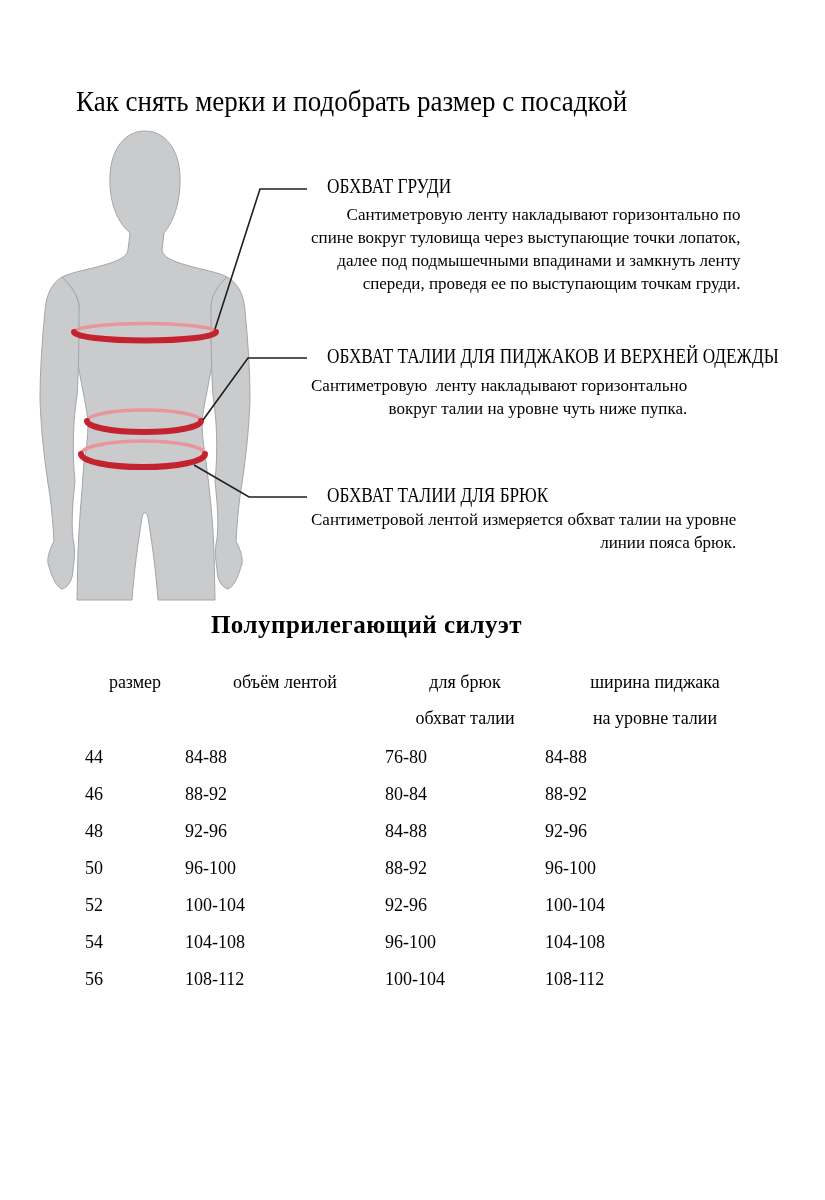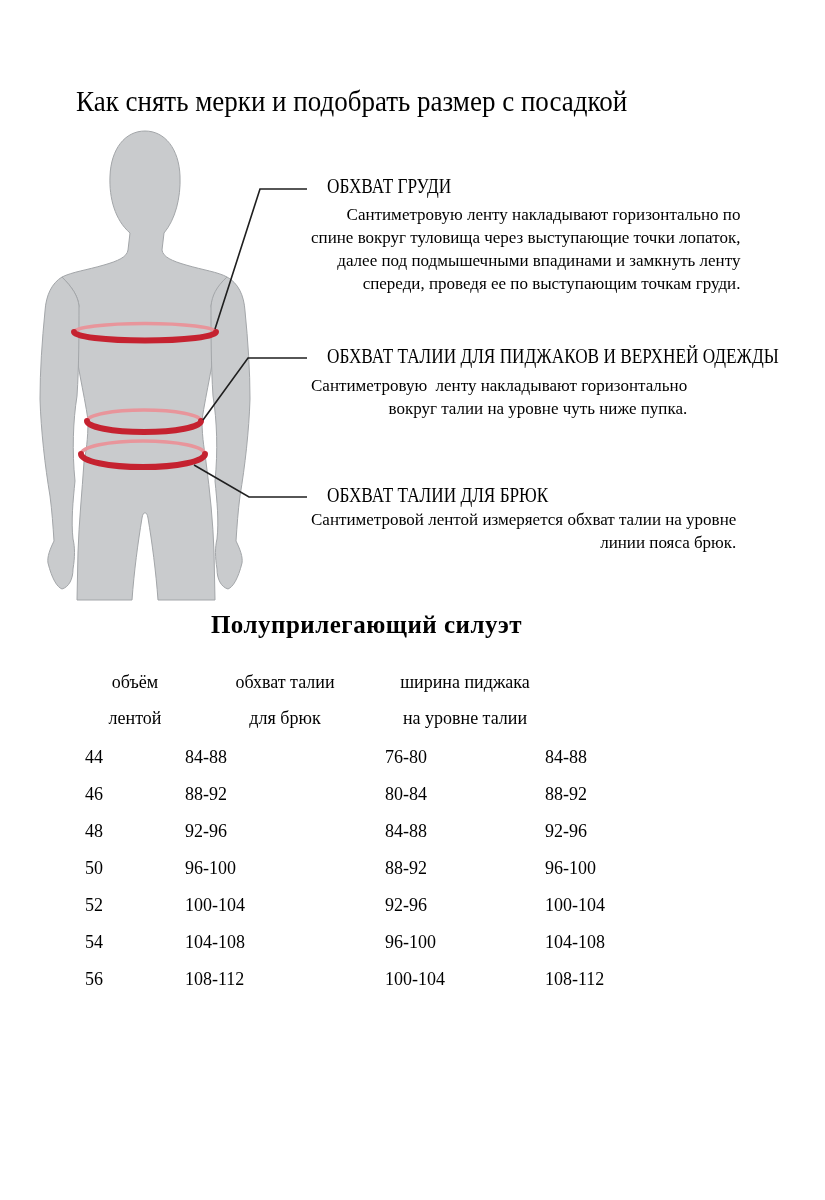"размер" div.th { html: none -> <div> <div>размер</div> <div></div> </div> }
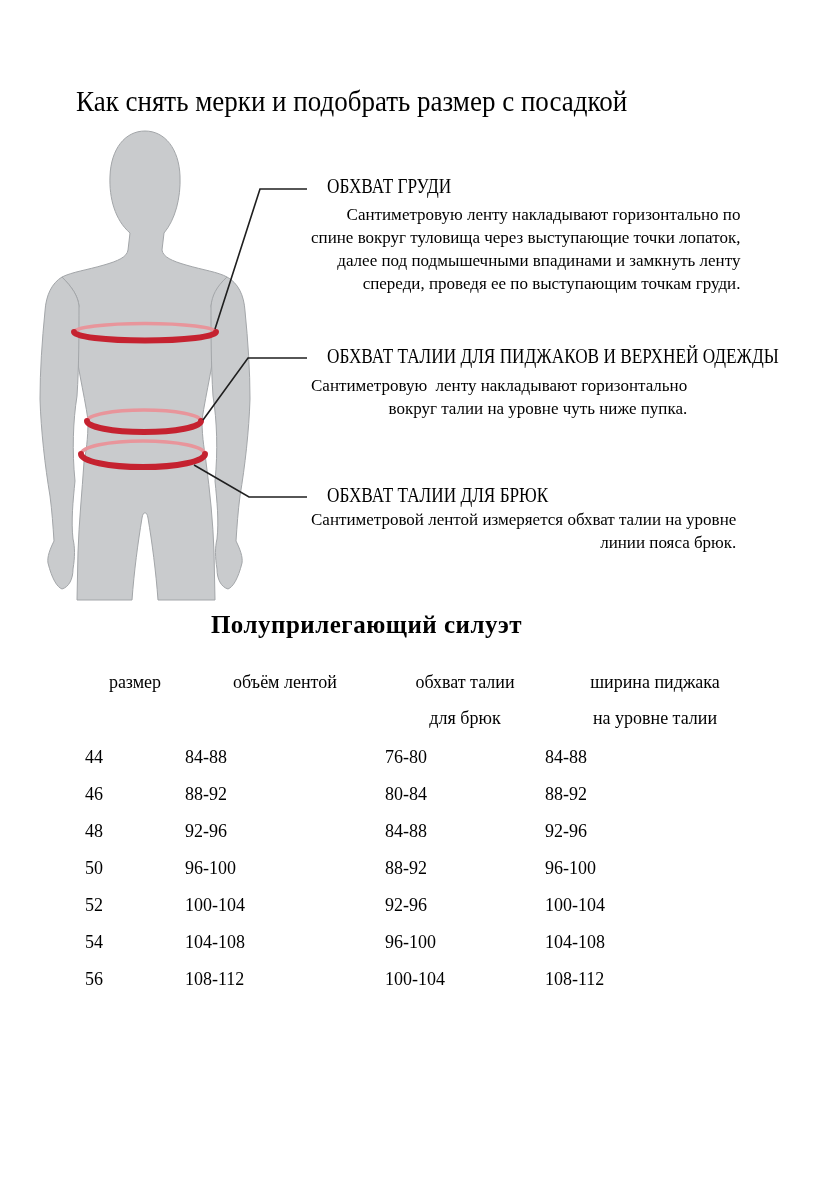"обхват талии" div { order: before "для брюк" -> after "для брюк" }
